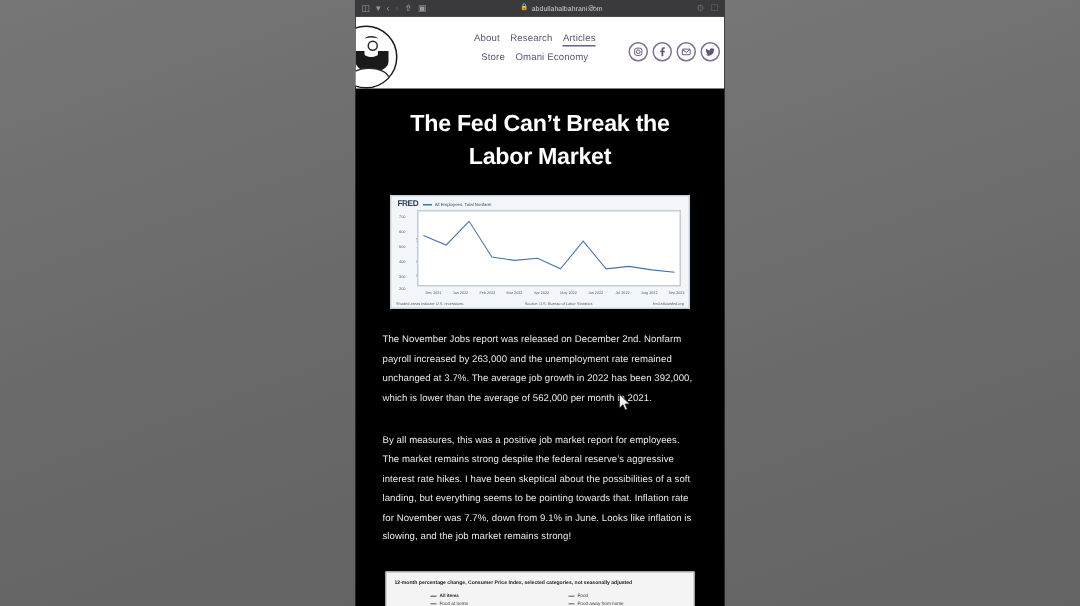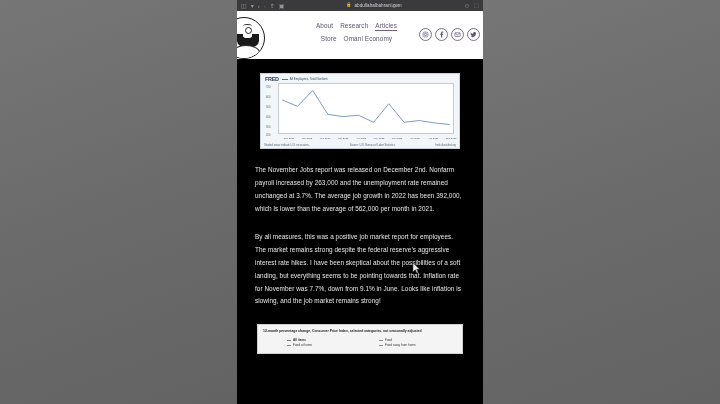"The Fed Can’t Break the" h1.headline { html: none -> <h1>The Fed Can’t Break the Labor Market</h1> }
